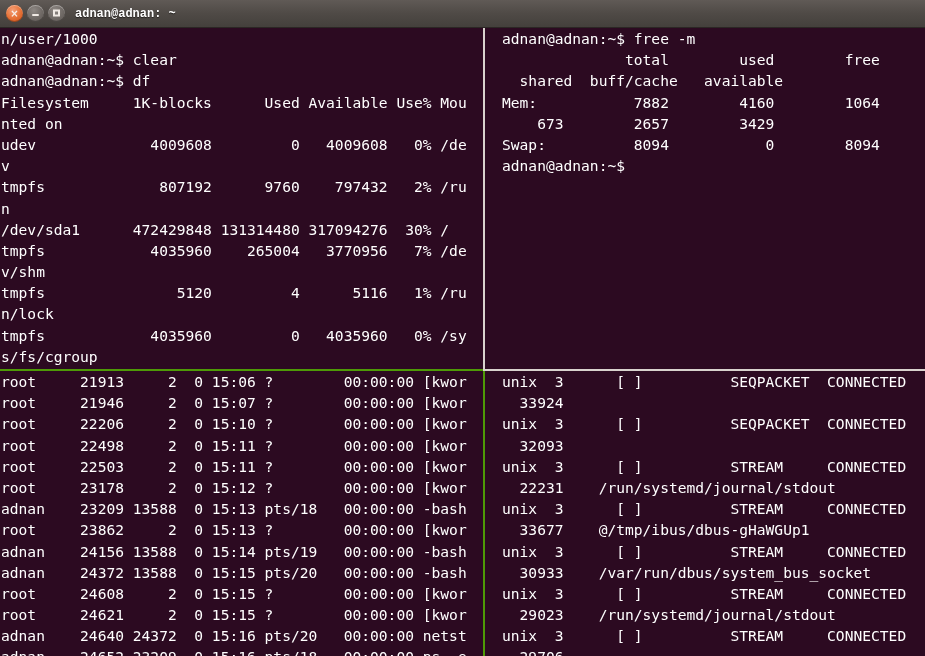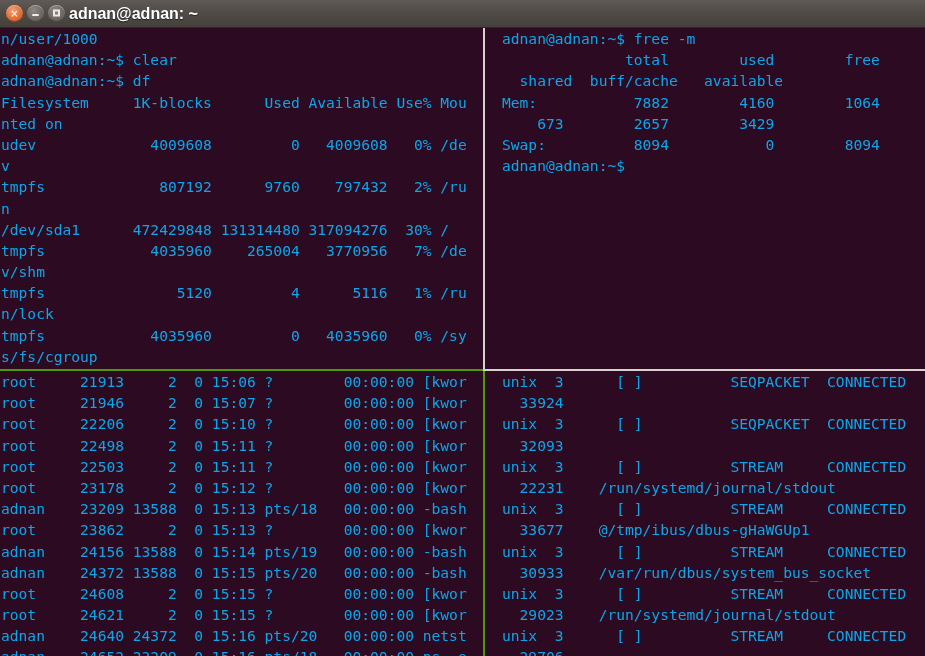"adnan@adnan: ~" #titletext { font-family: Liberation Sans, sans-serif -> Liberation Mono, monospace; font-size: 16px -> 12px; margin-left: 0 -> 6px }
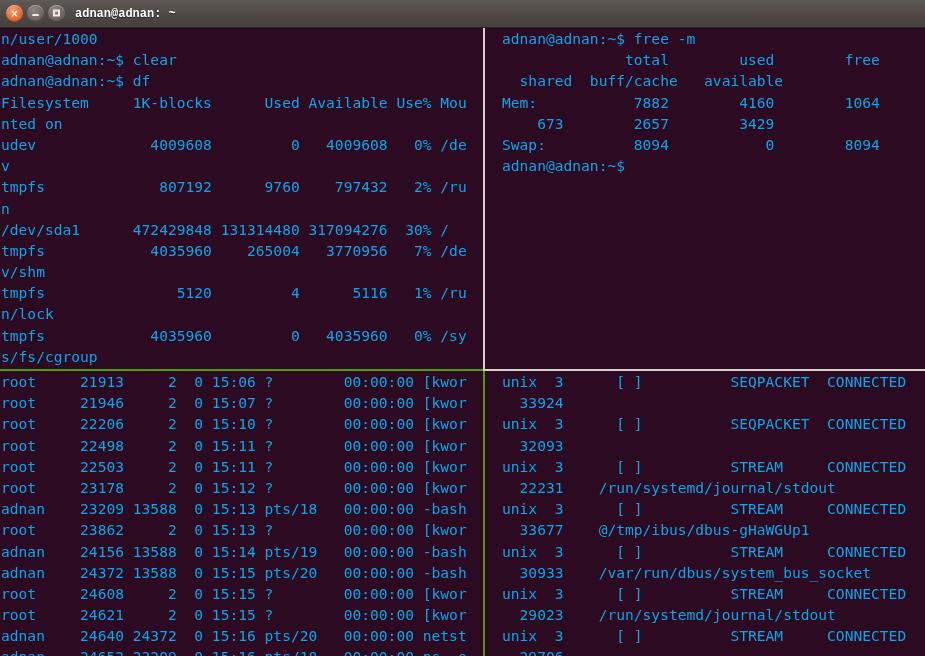"n/user/1000" .lines { color: #0ea5e9 -> #ffffff }
